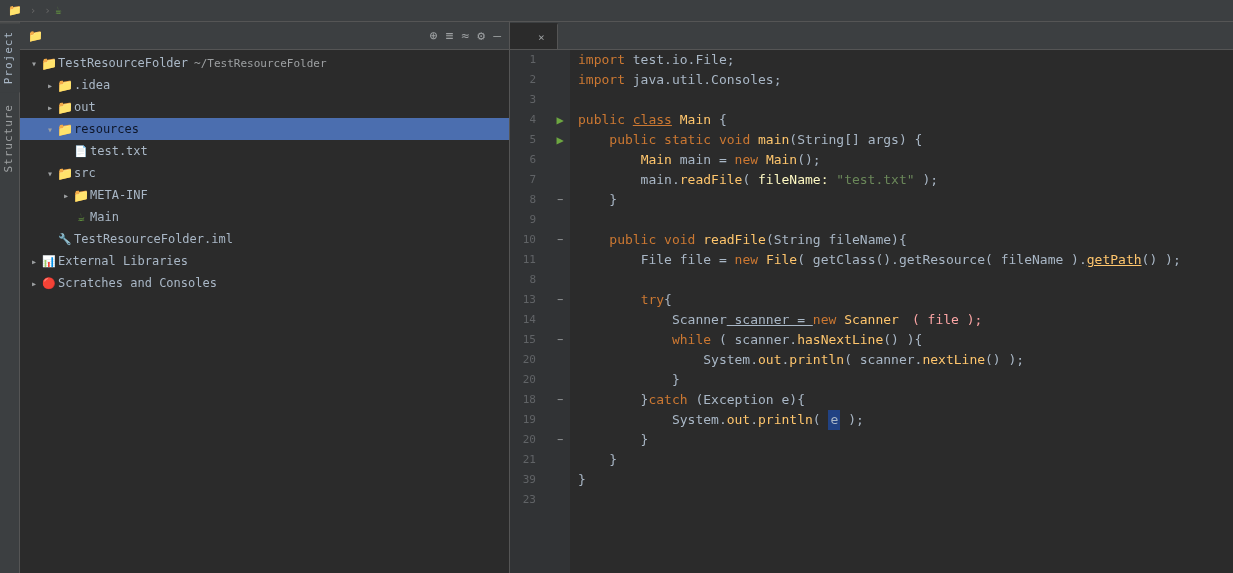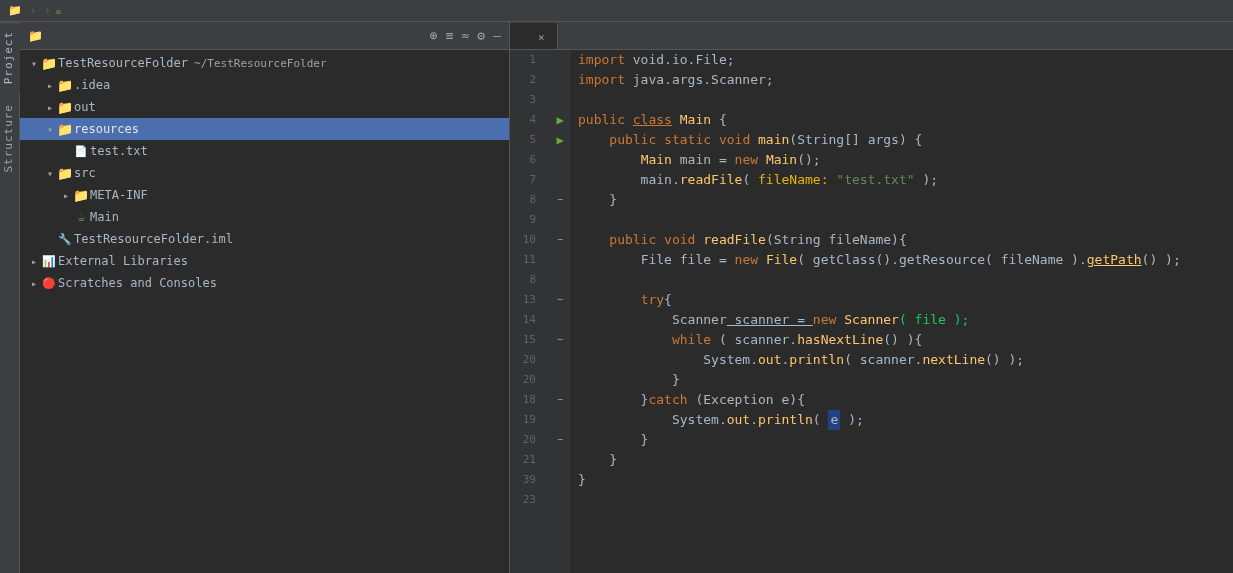"void.io.File;" span { text: void.io.File -> test.io.File }
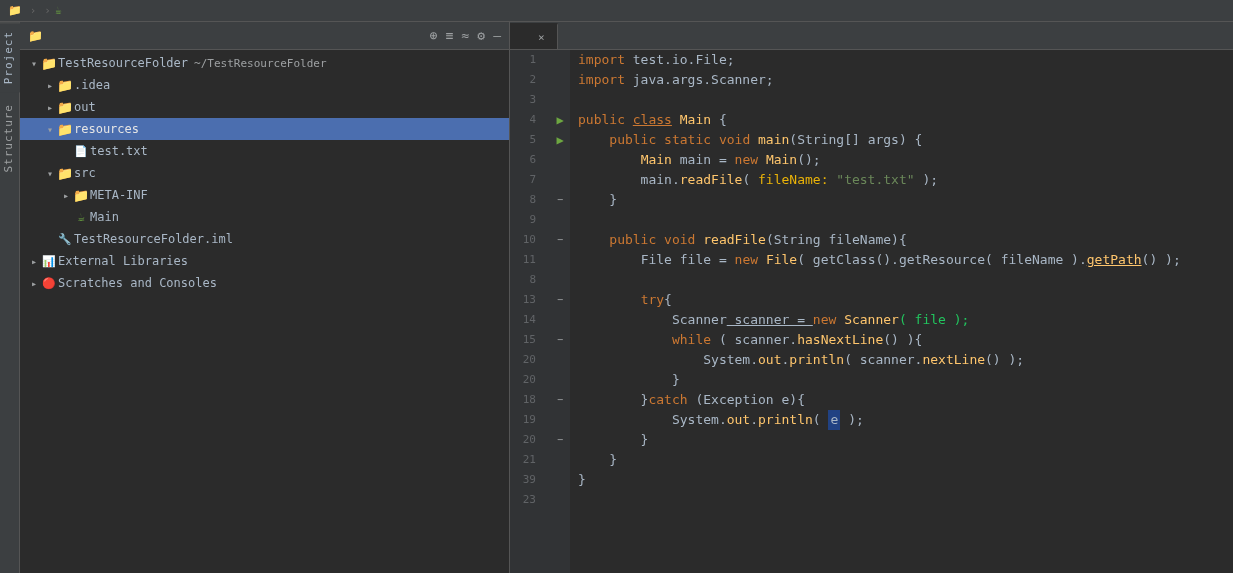"java.args.Scanner;" span { text: java.args.Scanner -> java.util.Consoles }
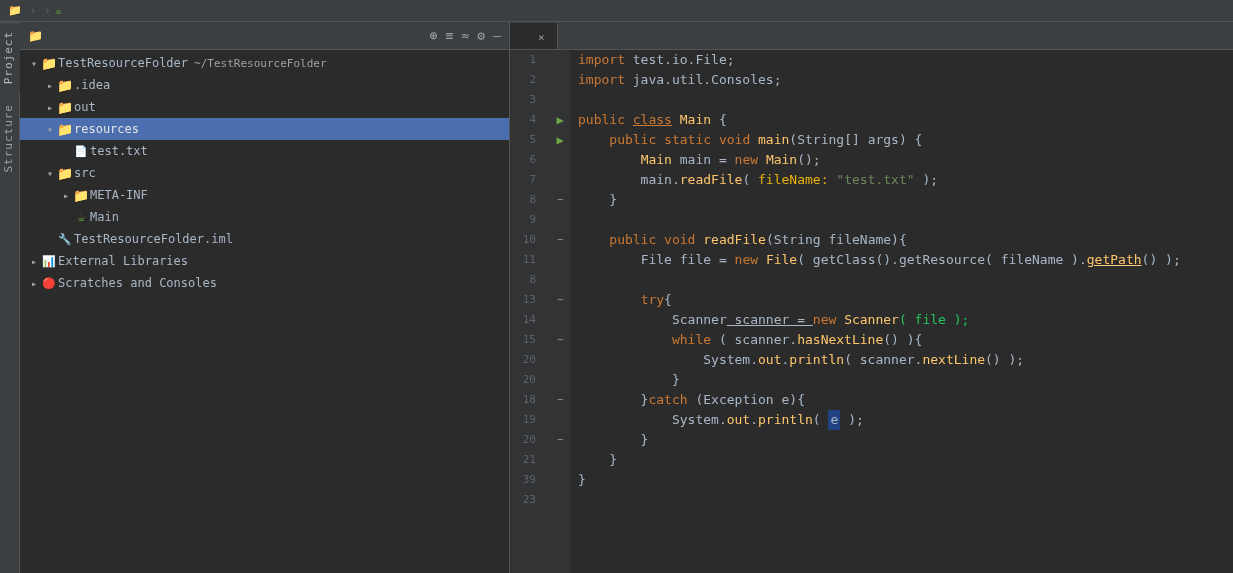"resources" .tree-row.selected .item-name { color: #e5e5e5 -> #0f172a }
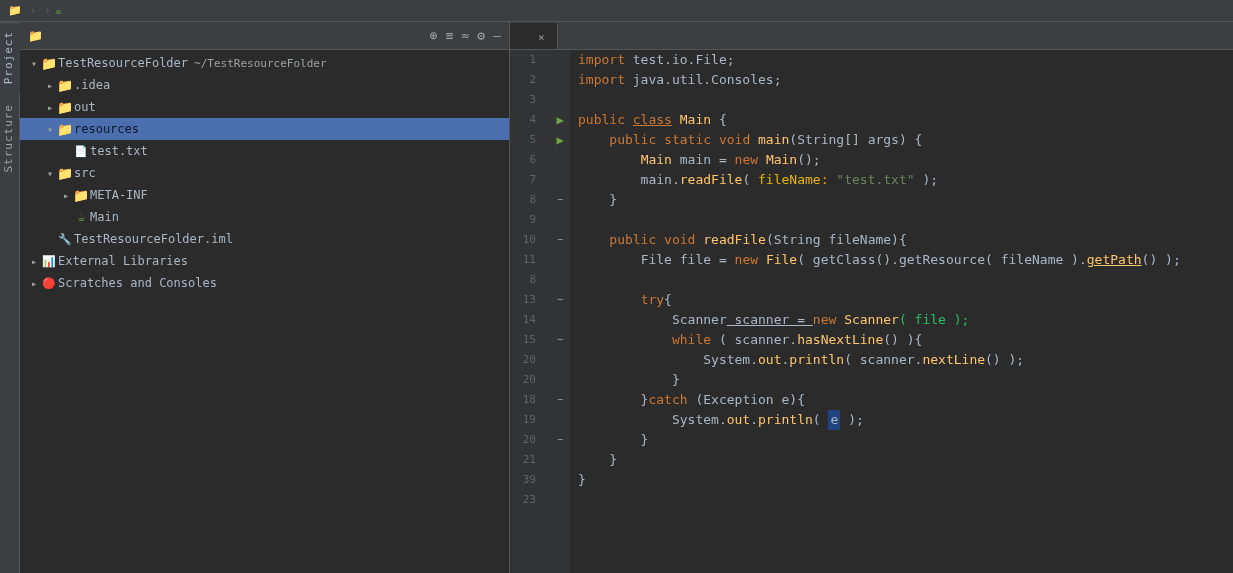"fileName:" span { color: #eab308 -> #fef9c3 }
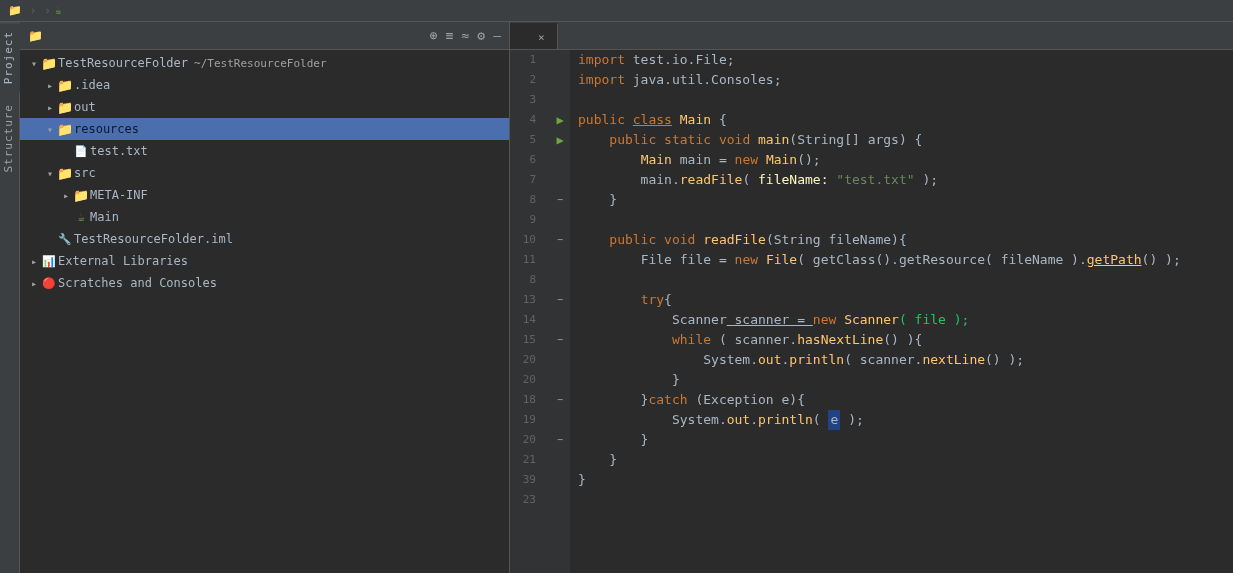"( file );" span { color: #22c55e -> #fca5a5; margin-left: none -> 13px }
